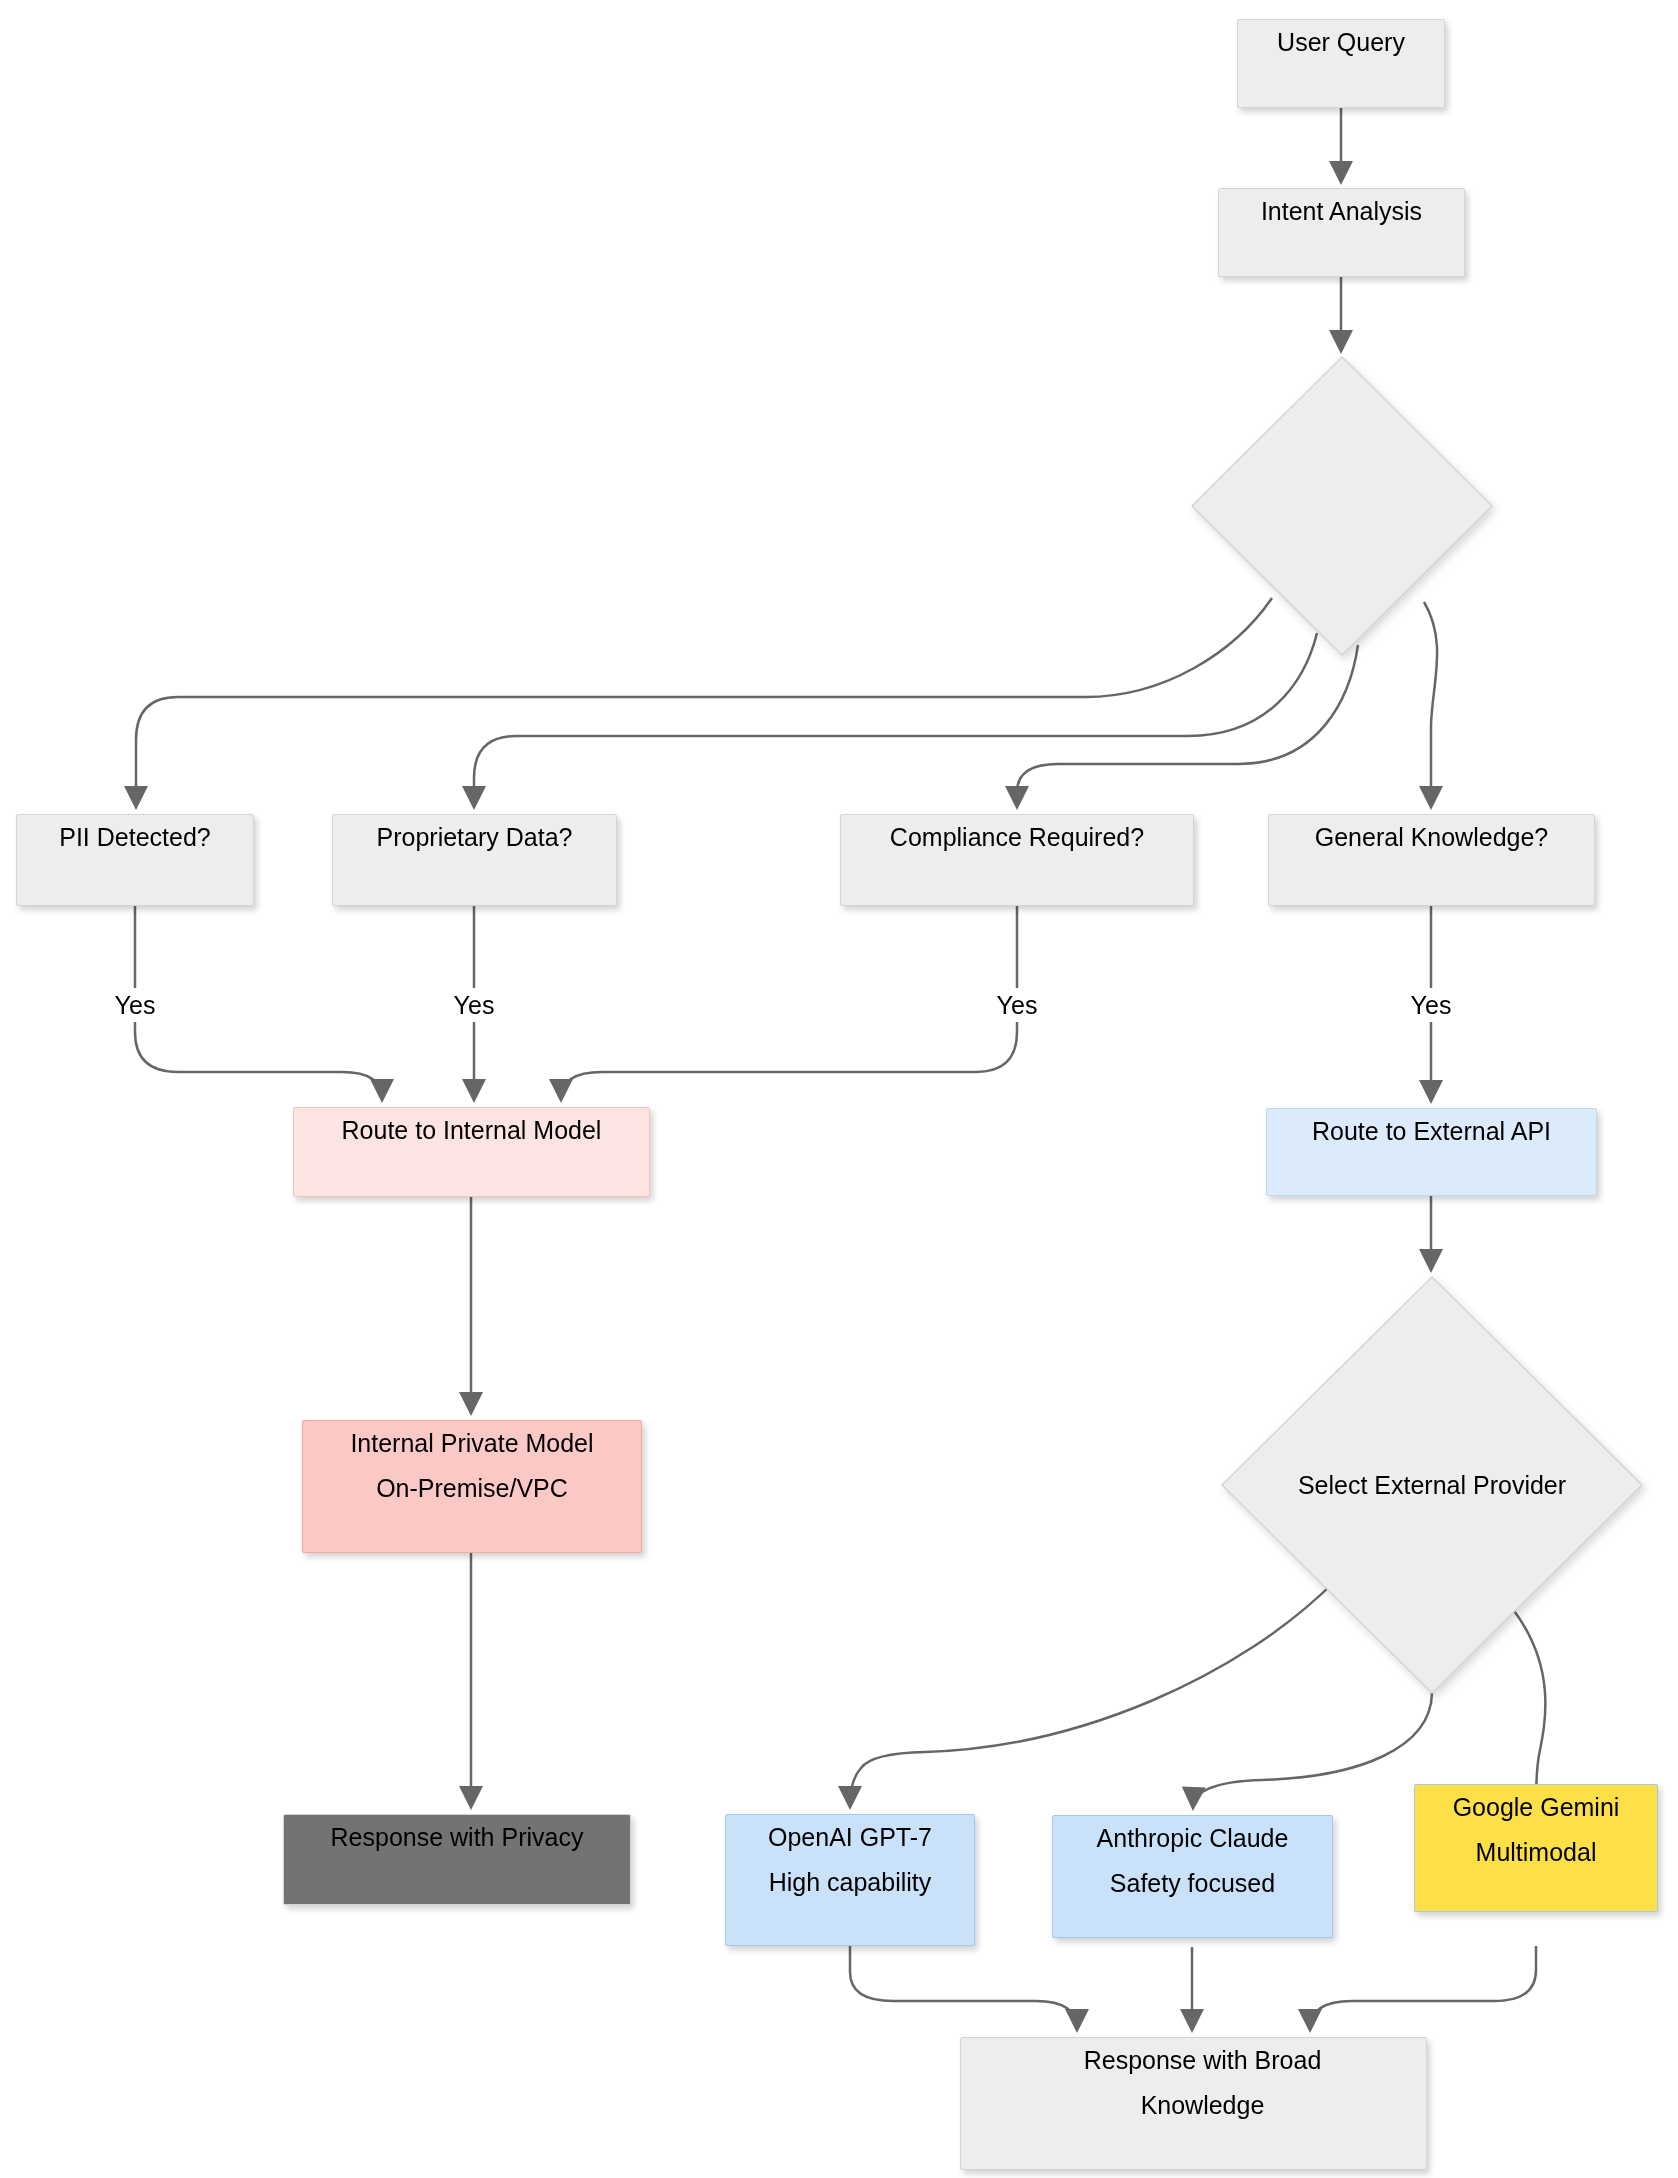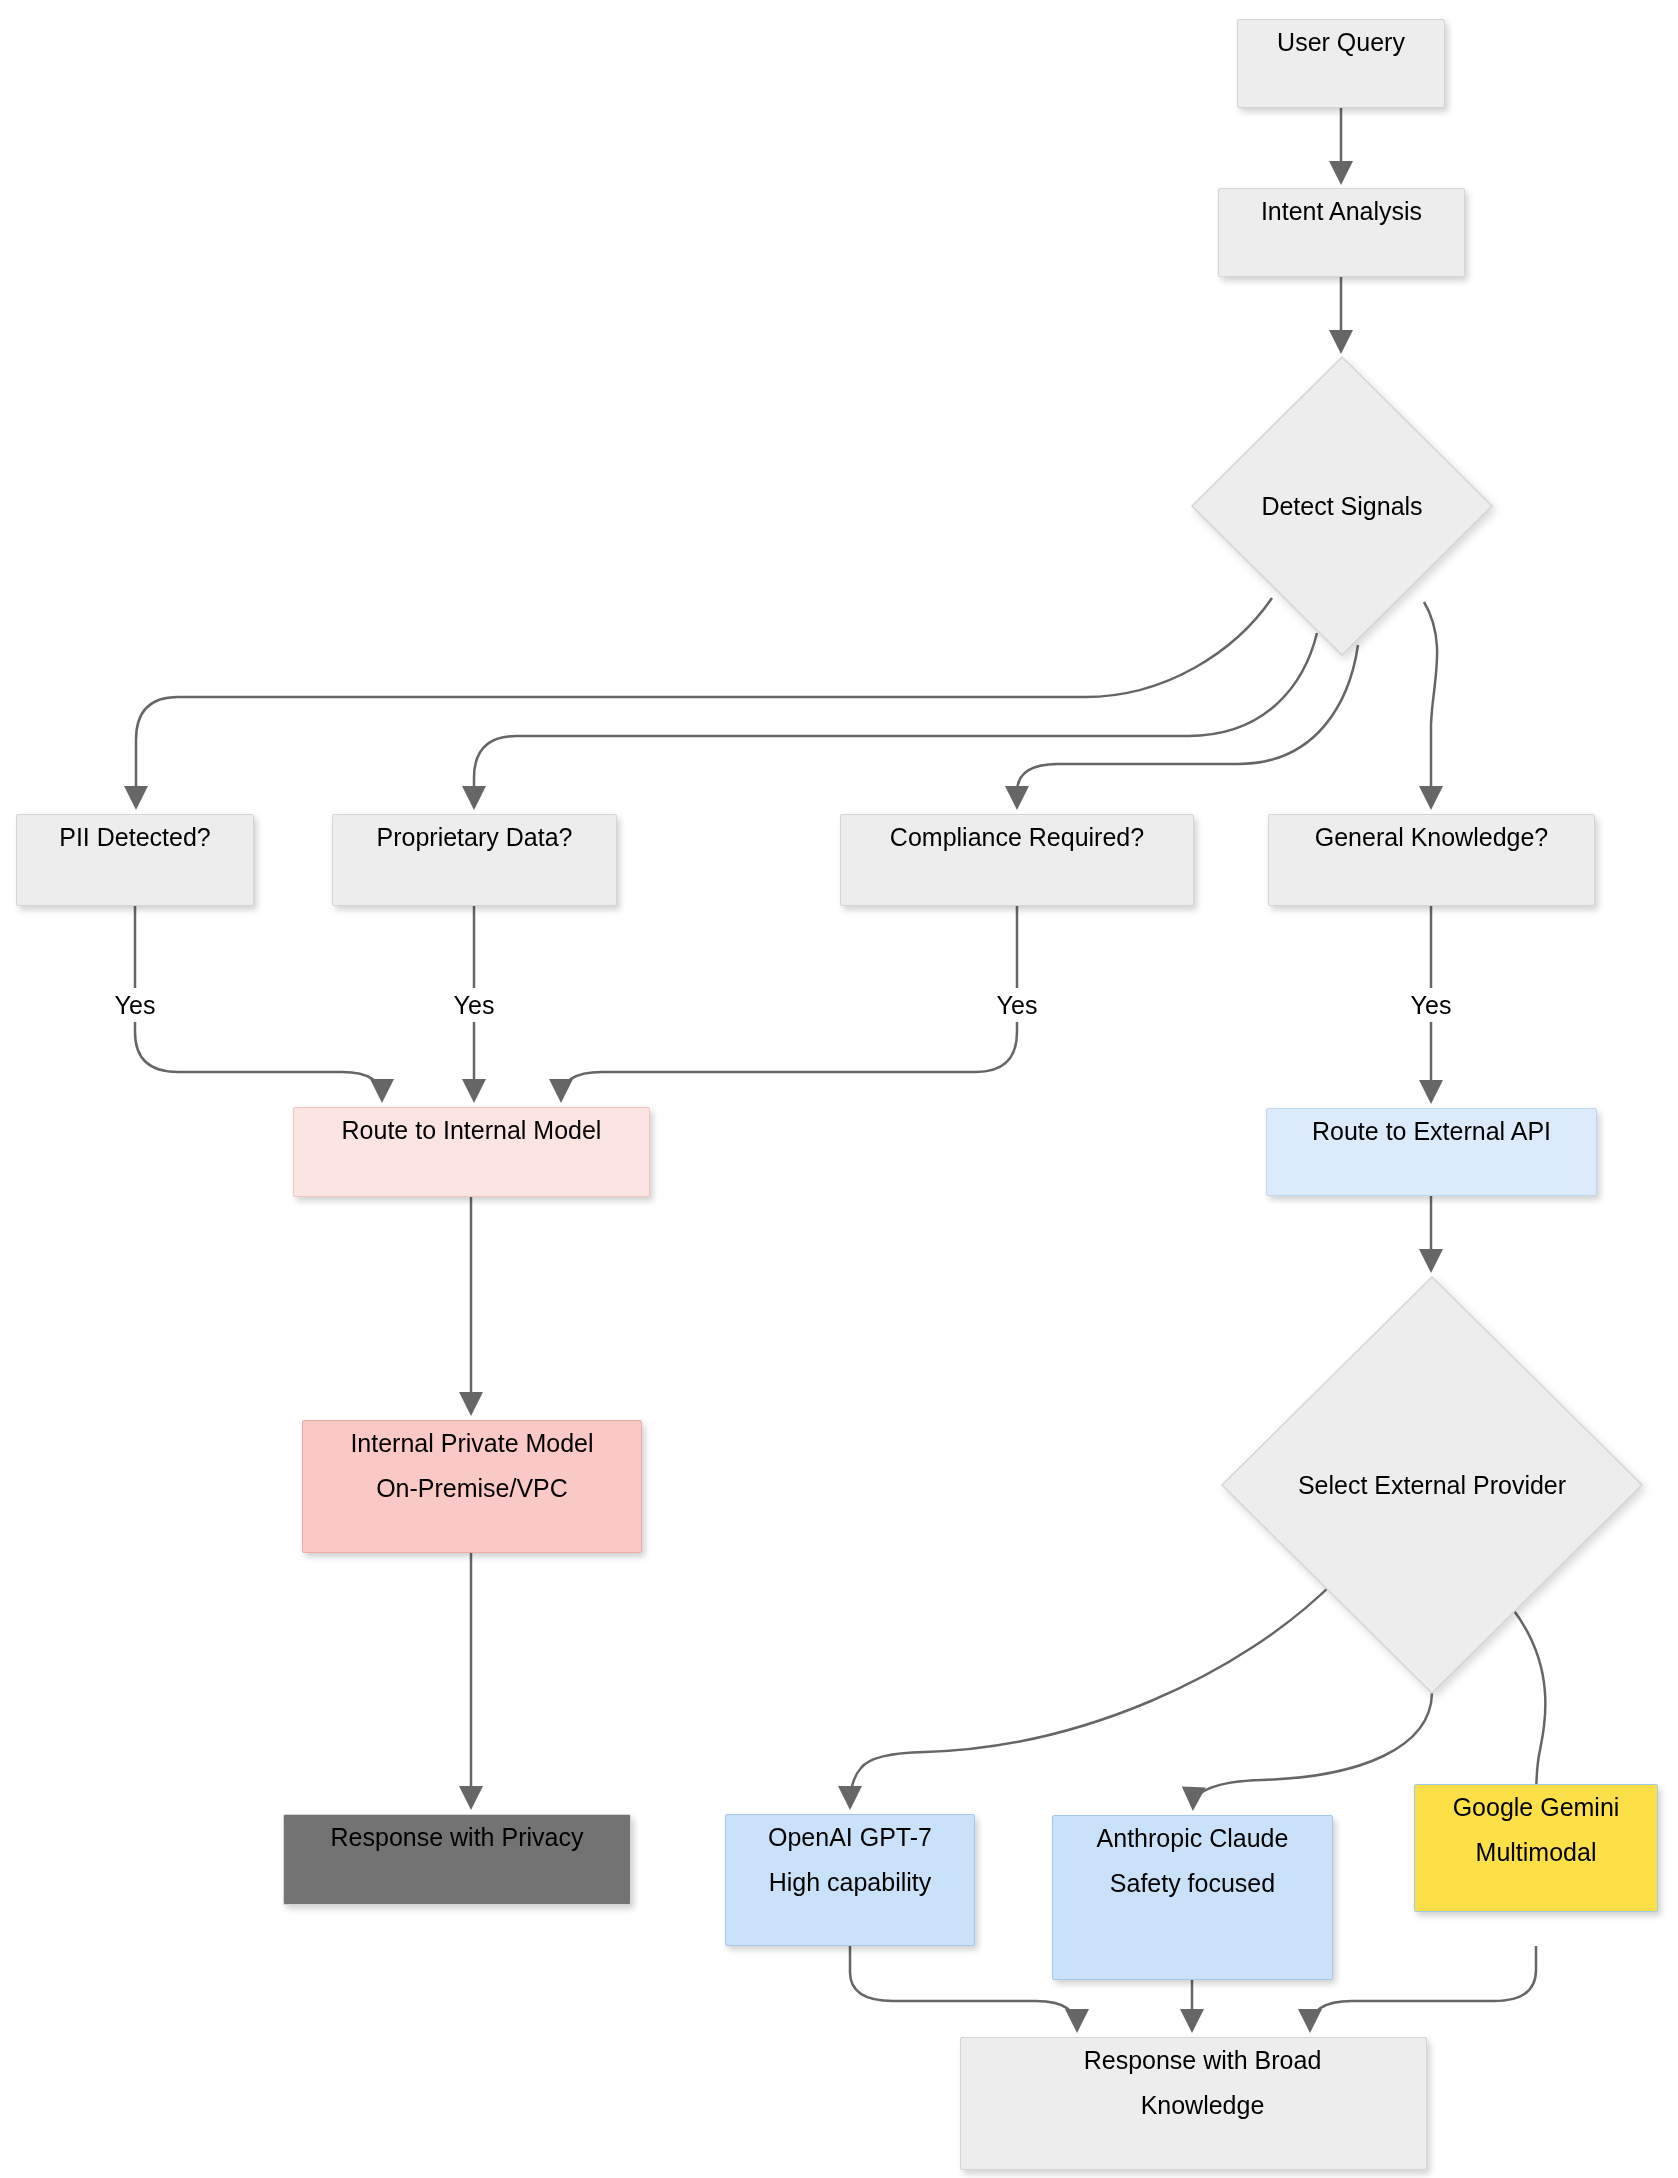"Detect Signals" div.diamond-label { html: <div> <div>Detect Signals</div> </div> -> none }
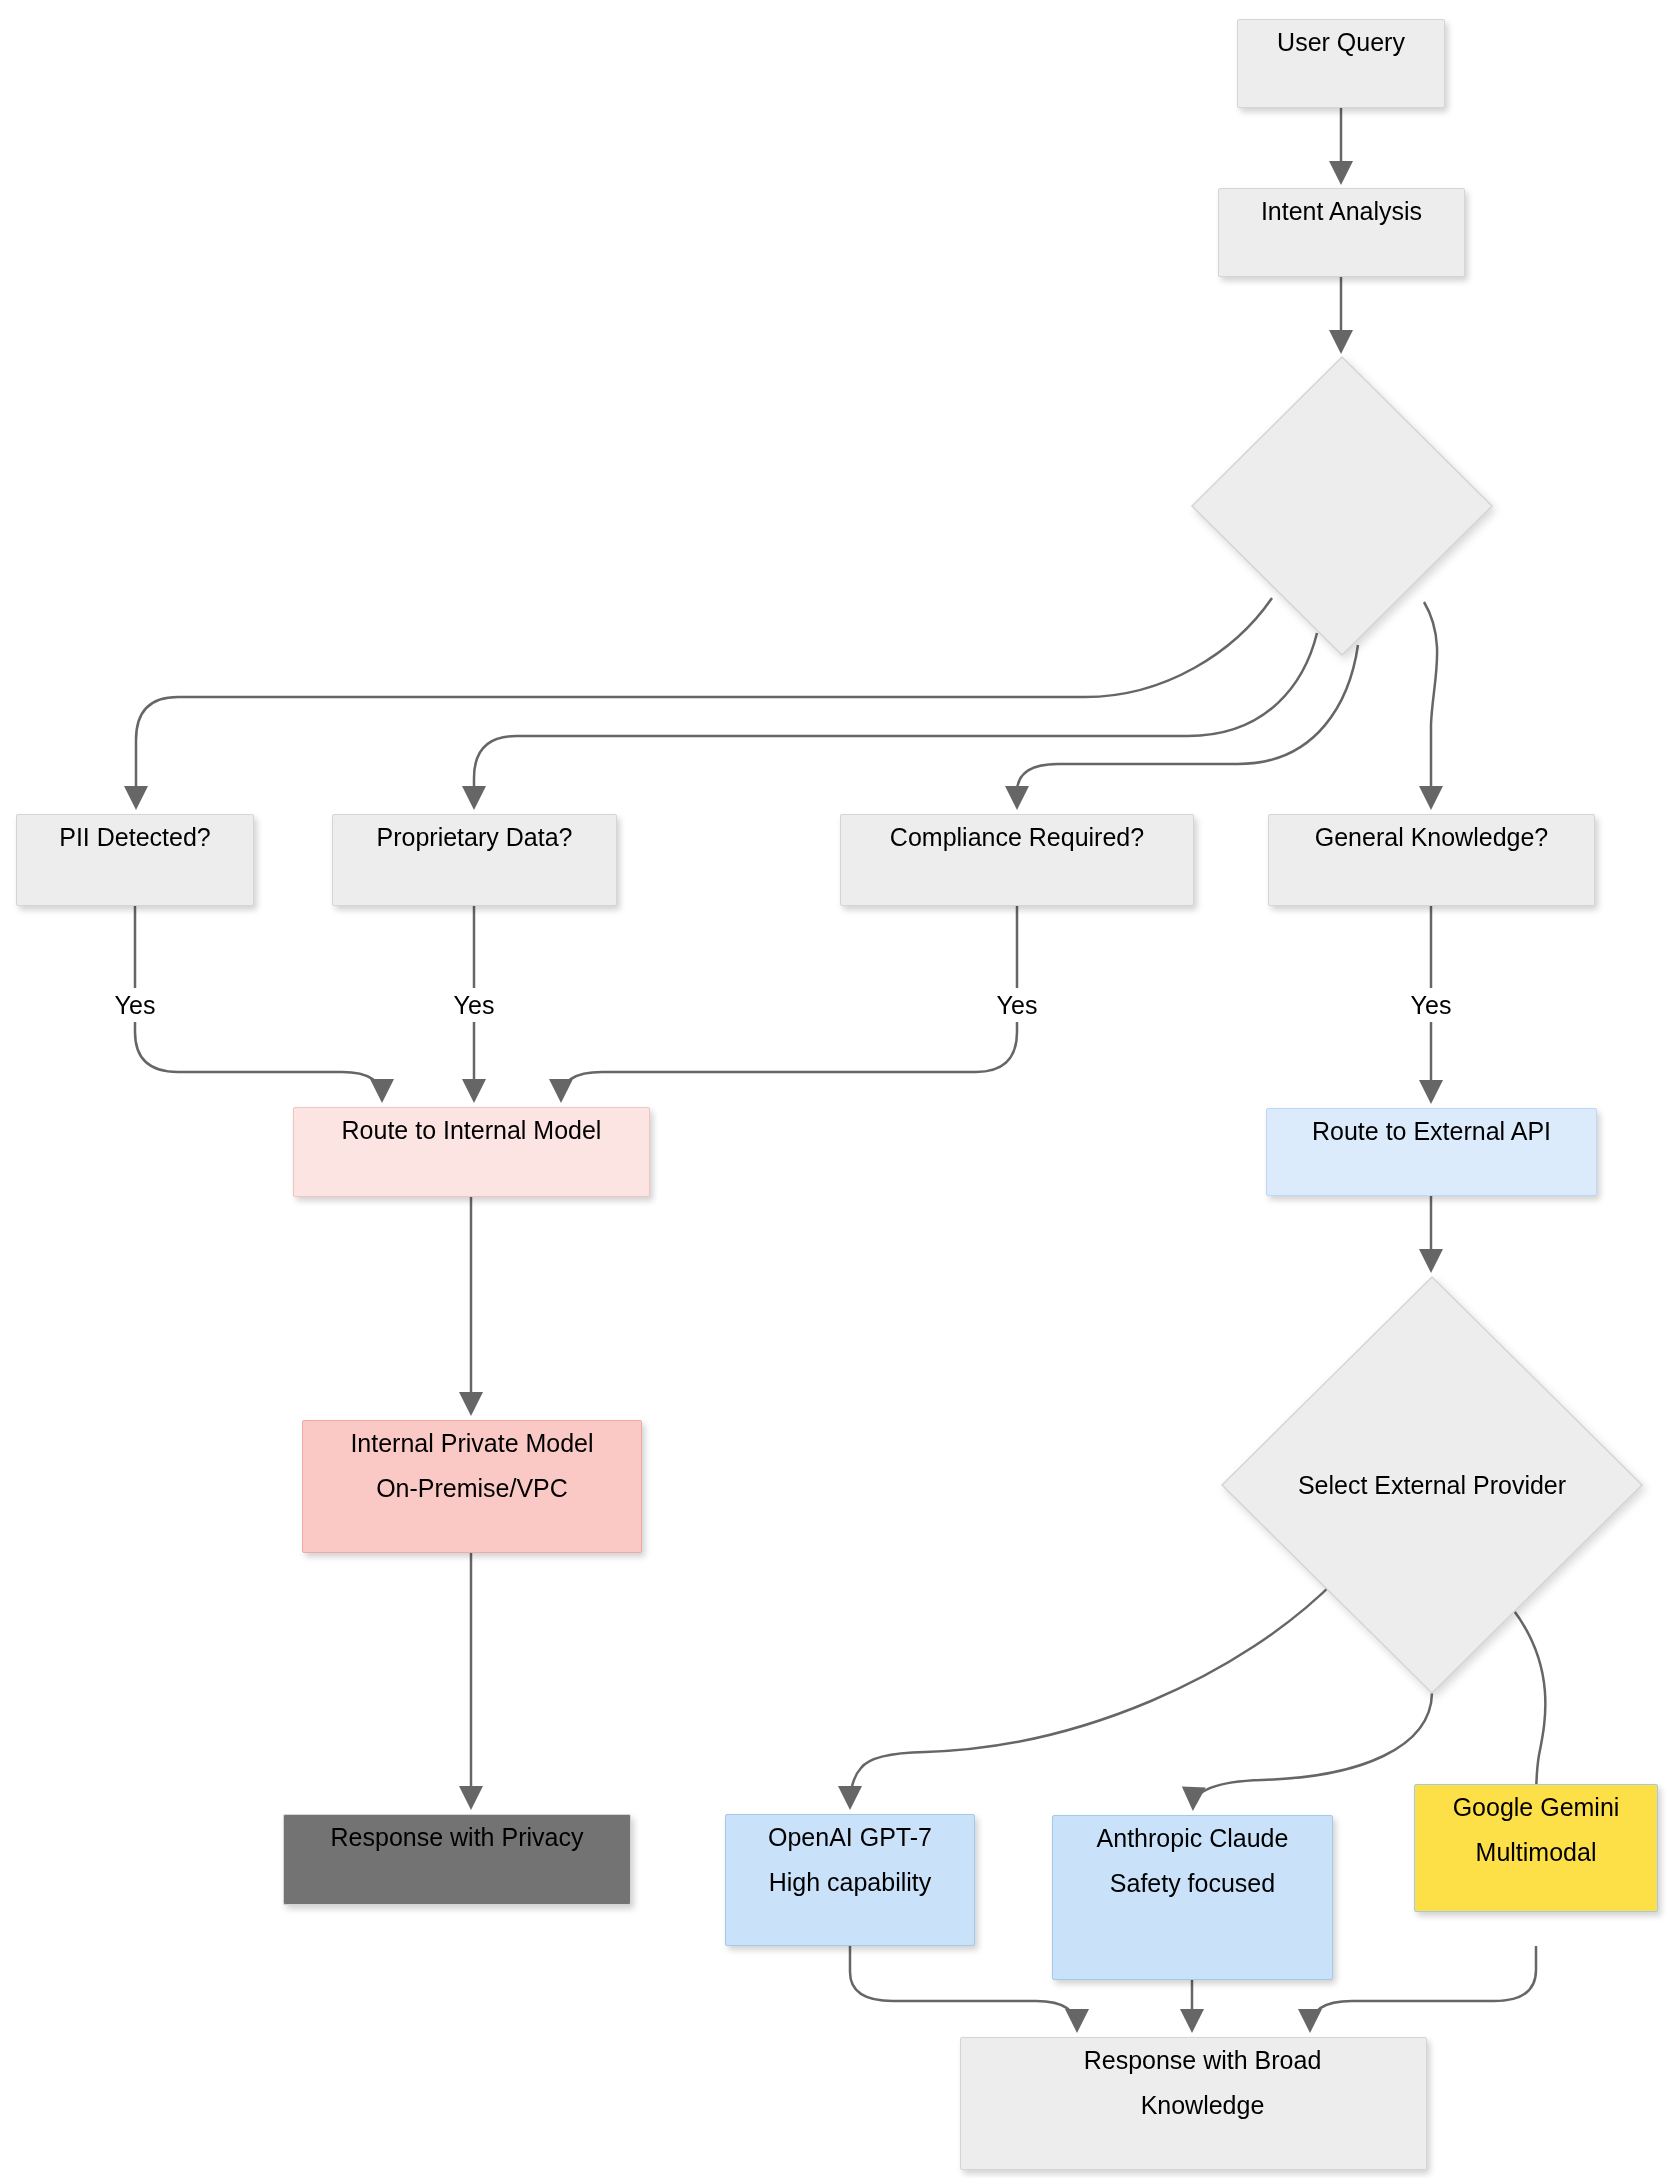"Anthropic Claude" div.node { height: 165px -> 123px }
